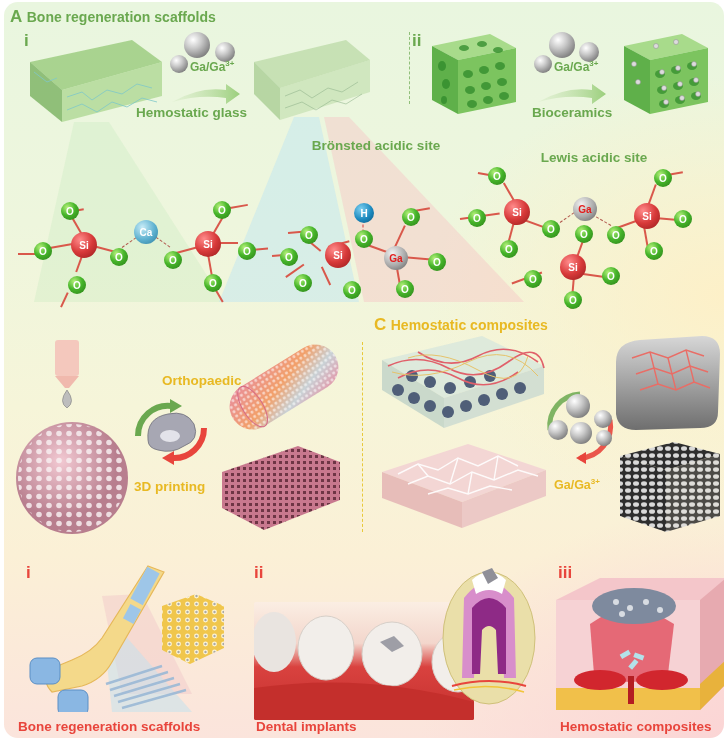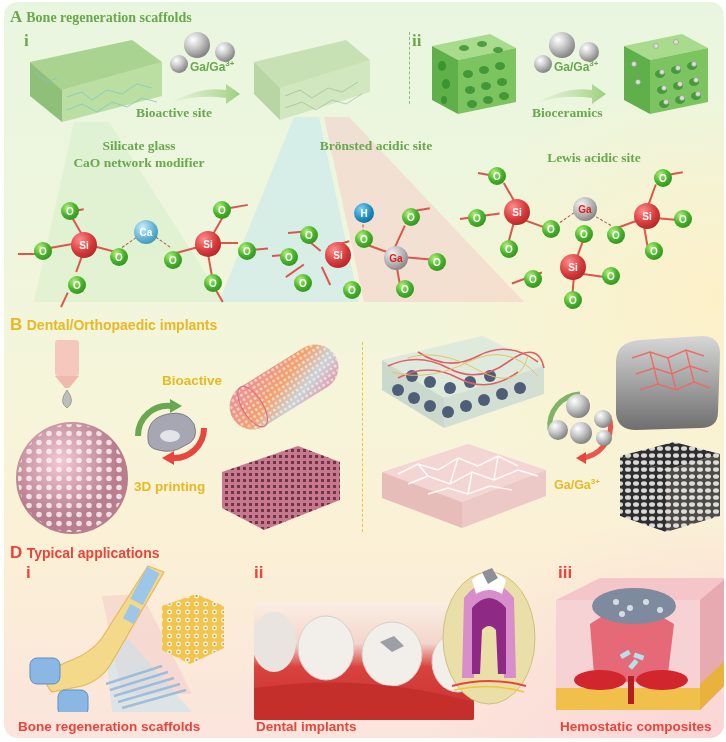"A Bone regeneration scaffolds" .green { font-family: Liberation Serif, serif -> none }
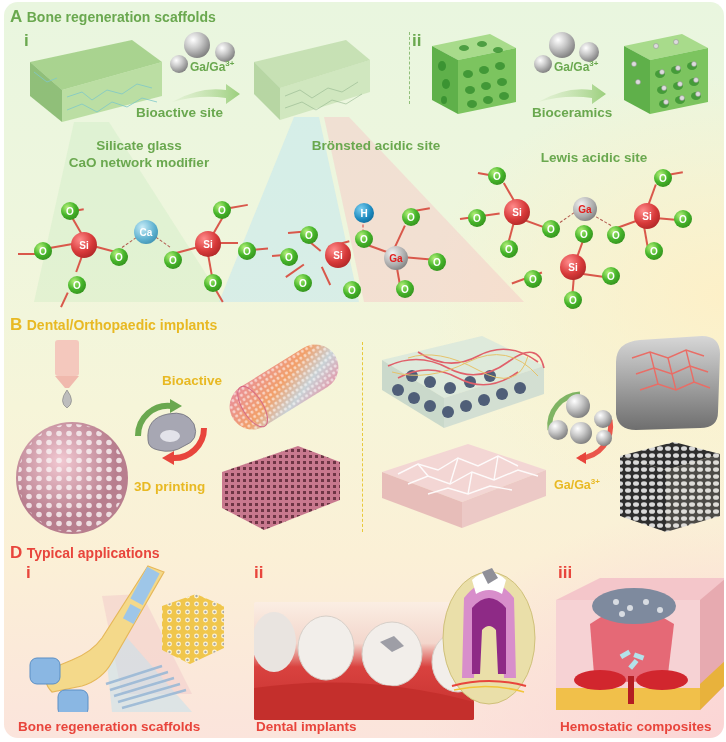"Bioactive site" div.txt { text: Bioactive site -> Hemostatic glass }
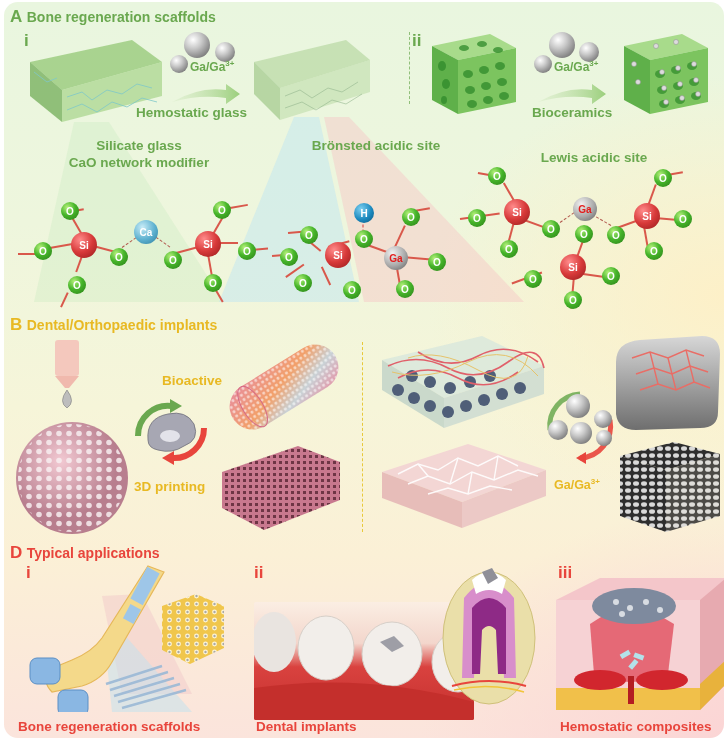"Silicate glass" div.txt { html: <div> <div>Silicate glass</div> <div>CaO network modifier</div> </div> -> none }
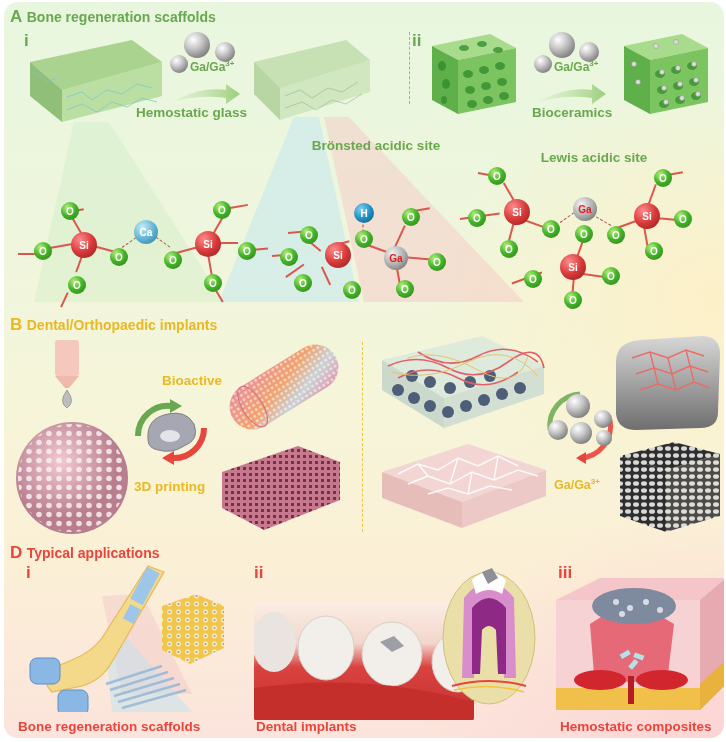"B Dental/Orthopaedic implants" div.txt { html: <div> <span>B</span> <span>Dental/Orthopaedic implants</span> </div> -> none }
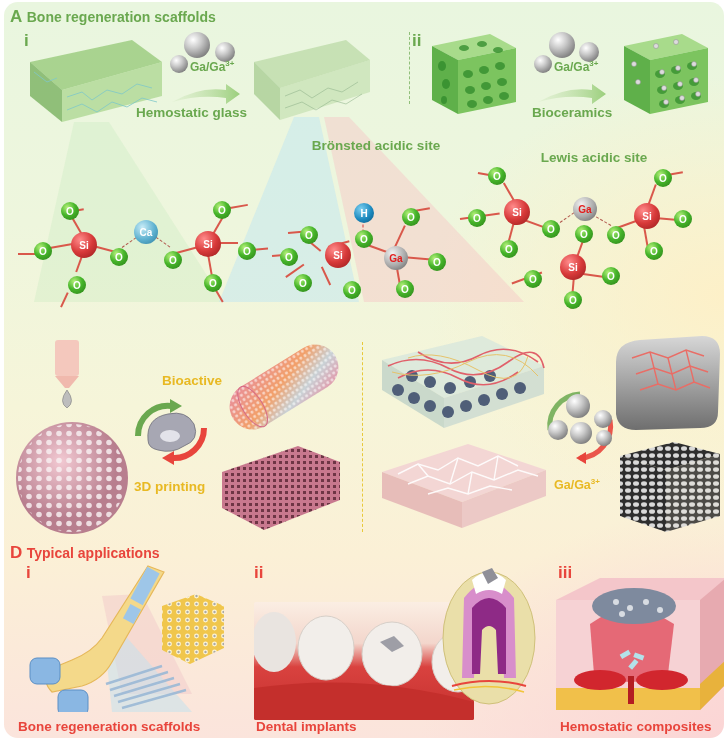"C Hemostatic composites" div.txt { html: none -> <div> <span>C</span> <span>Hemostatic composites</span> </div> }
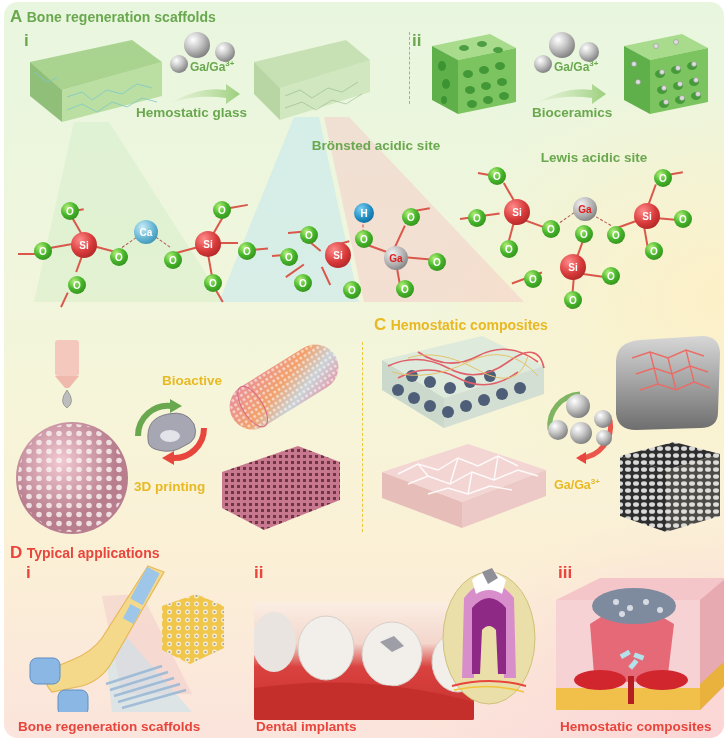"Bioactive" div.txt { text: Bioactive -> Orthopaedic }
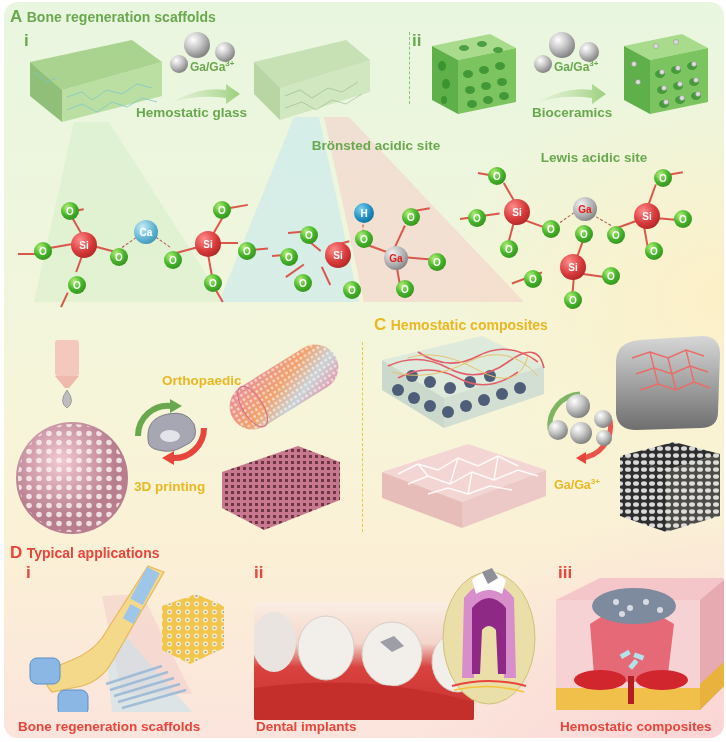"D Typical applications" div.txt { html: <div> <span>D</span> <span>Typical applications</span> </div> -> none }
